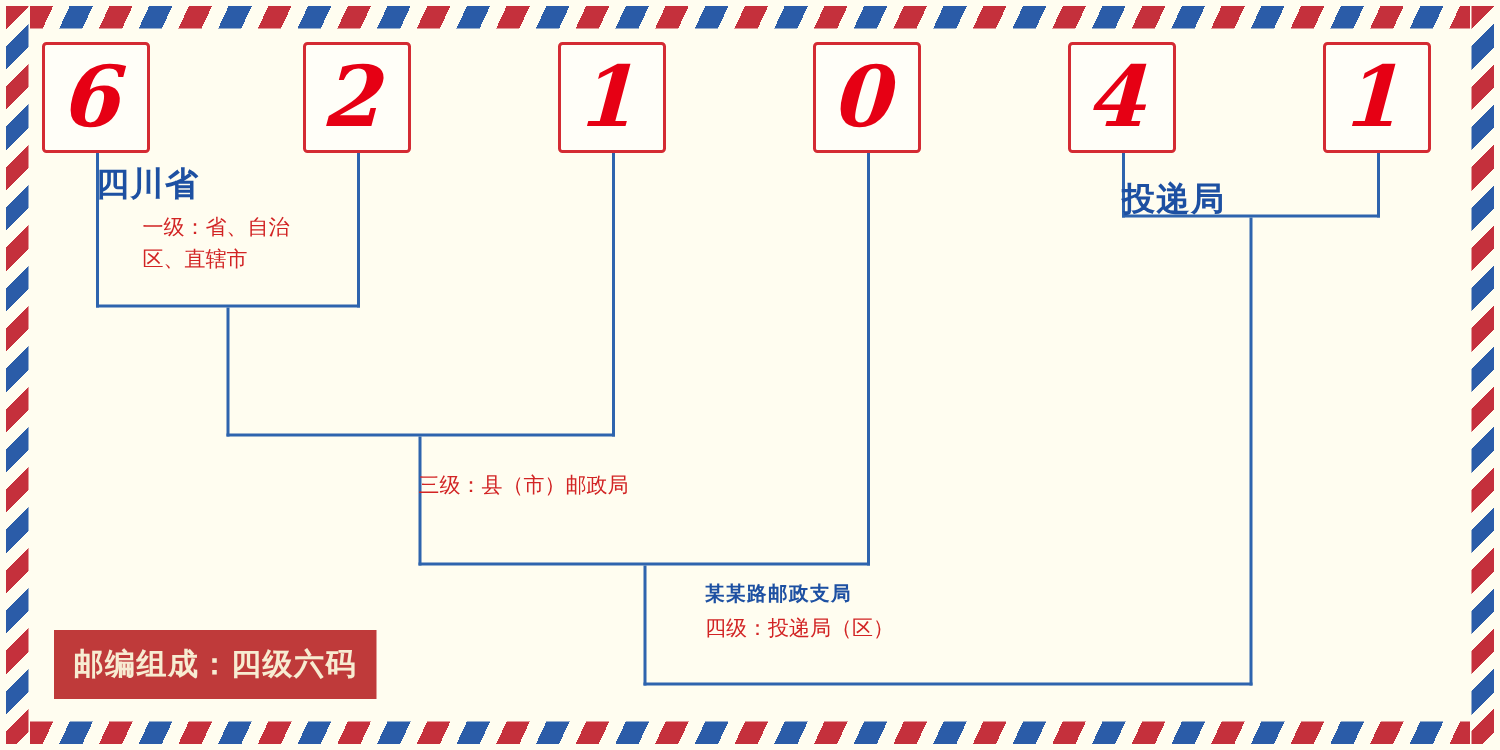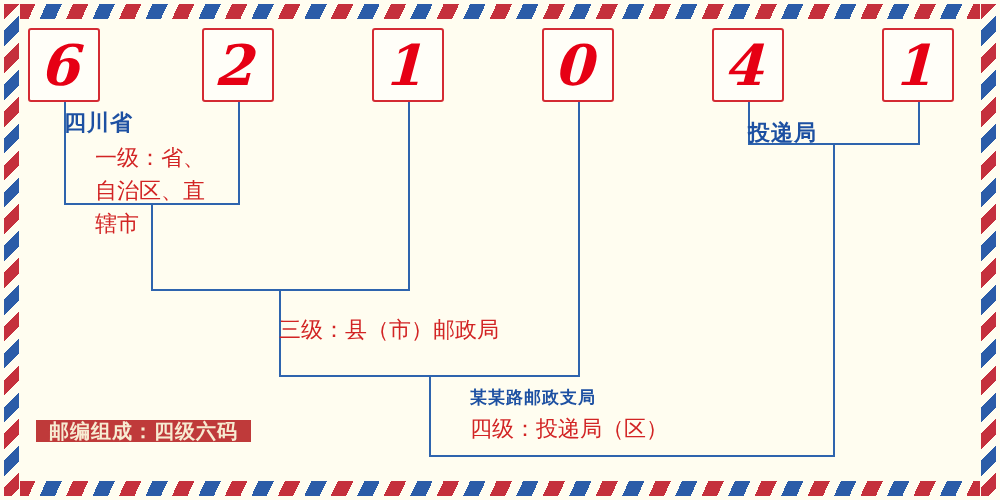"一级：省、自治区、直辖市" .desc { font-size: 22px -> 14px }
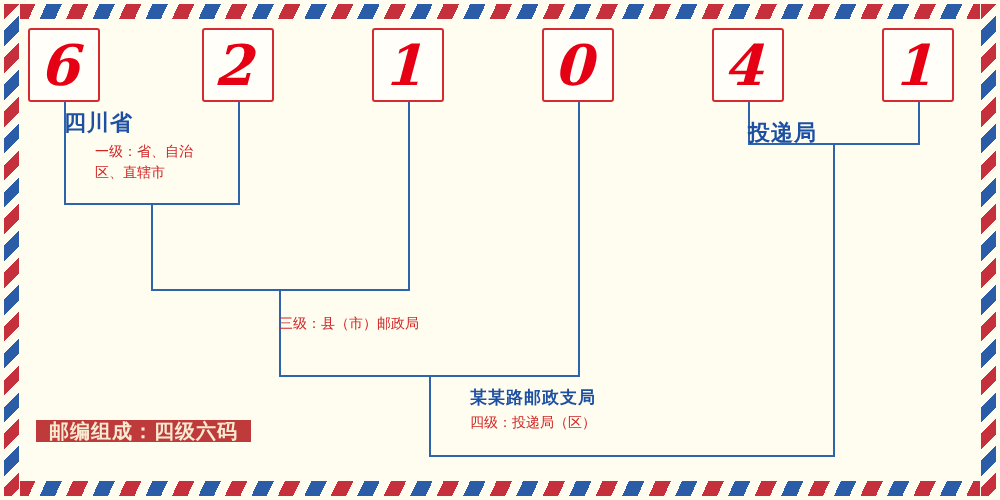"某某路邮政支局" .g4 .title { font-size: 17px -> 13px }
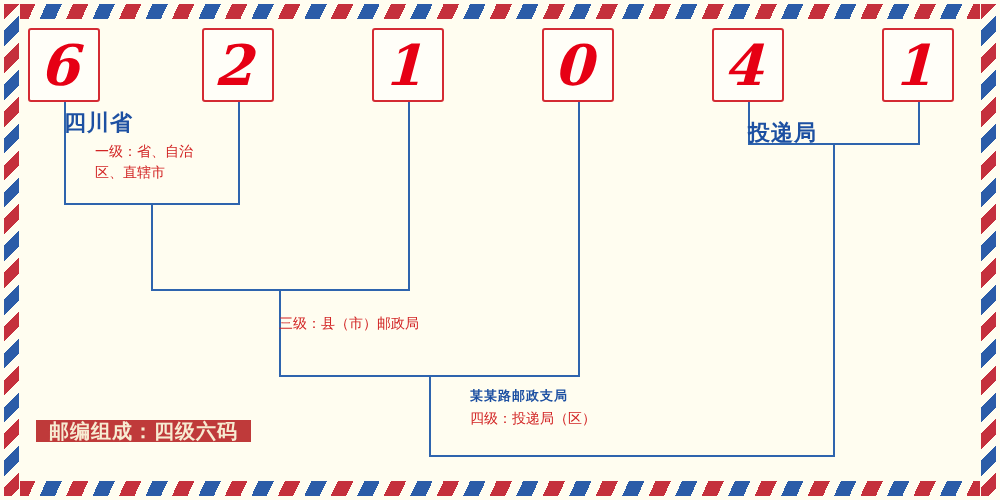"邮编组成：四级六码" .badge { padding: 0 13px -> 12px 13px }
